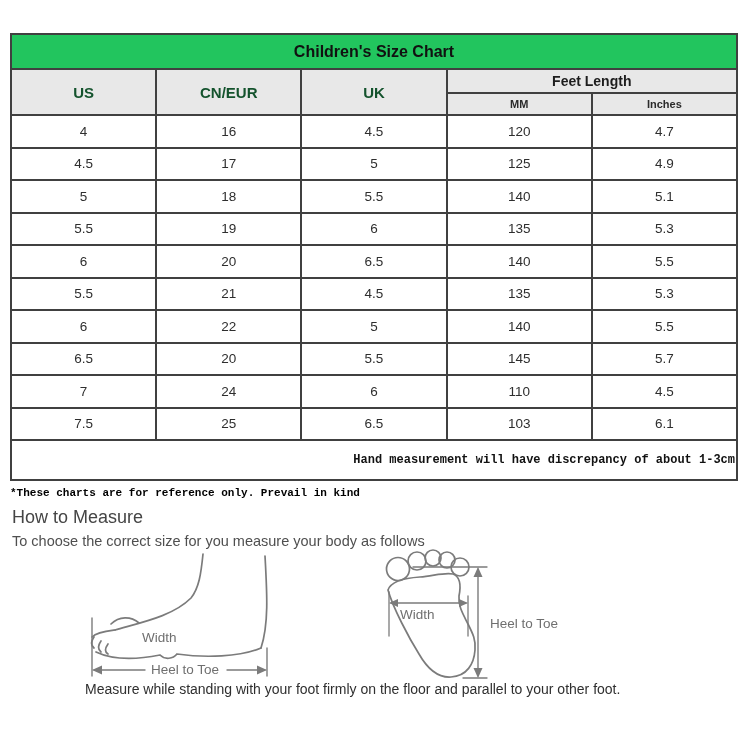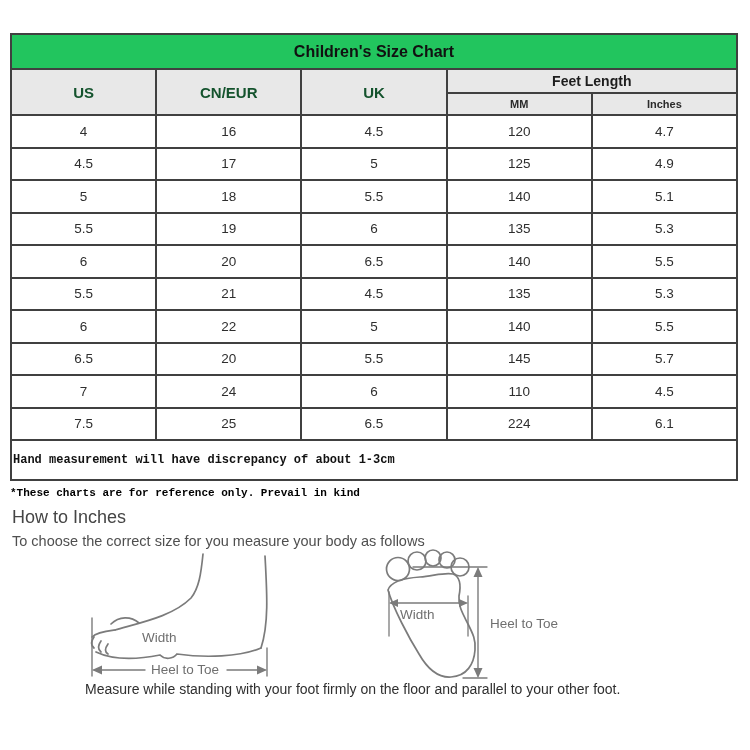"224" td { text: 224 -> 103 }
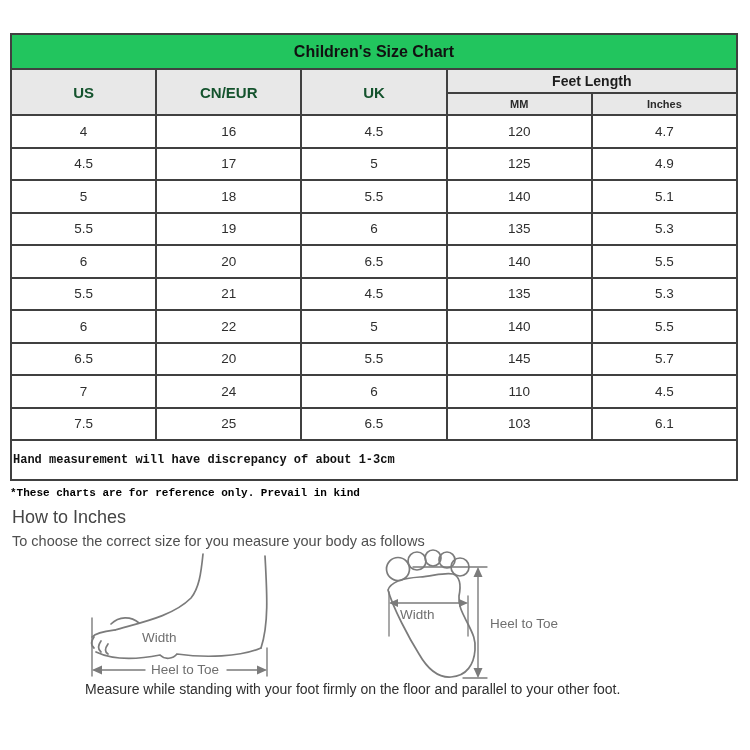"Hand measurement will have discrepancy" .note-cell { text-align: left -> right }
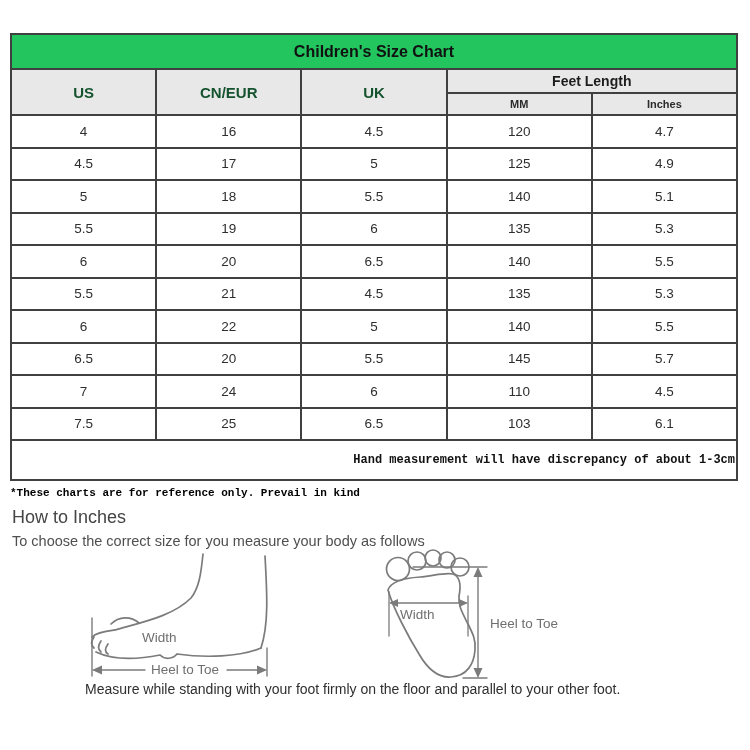"How to Inches" div.howto-heading { text: Inches -> Measure }
